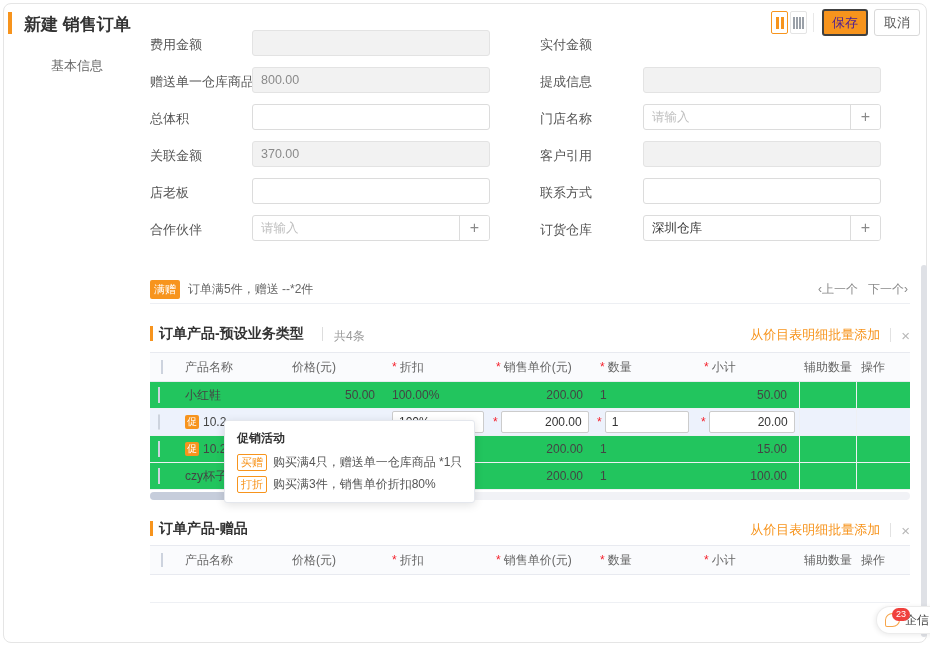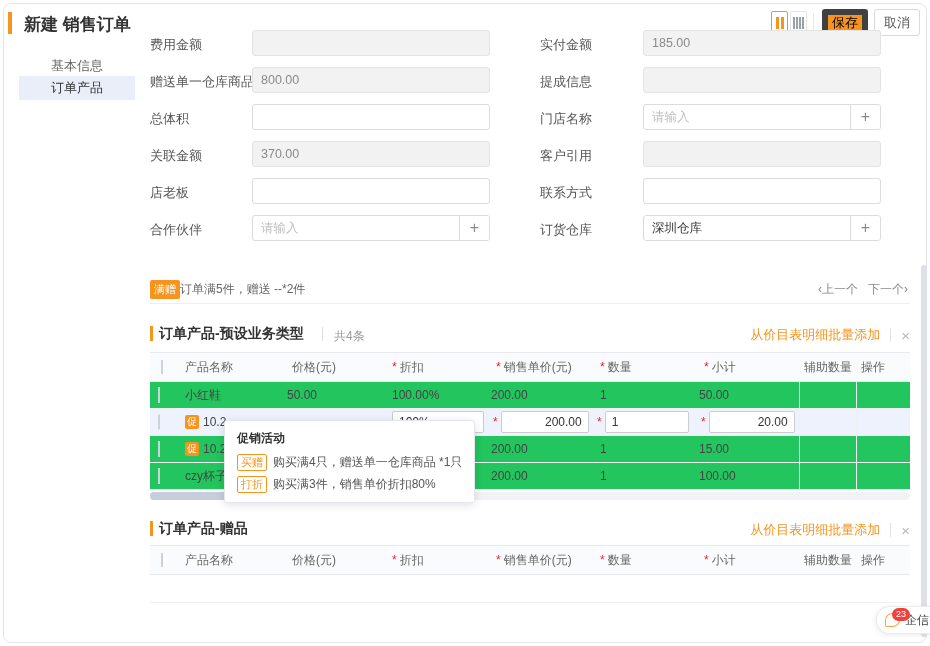"保存" .btn-save { border: 6px solid #404040 -> 2px solid #404040; color: #000000 -> #4c1d95 }
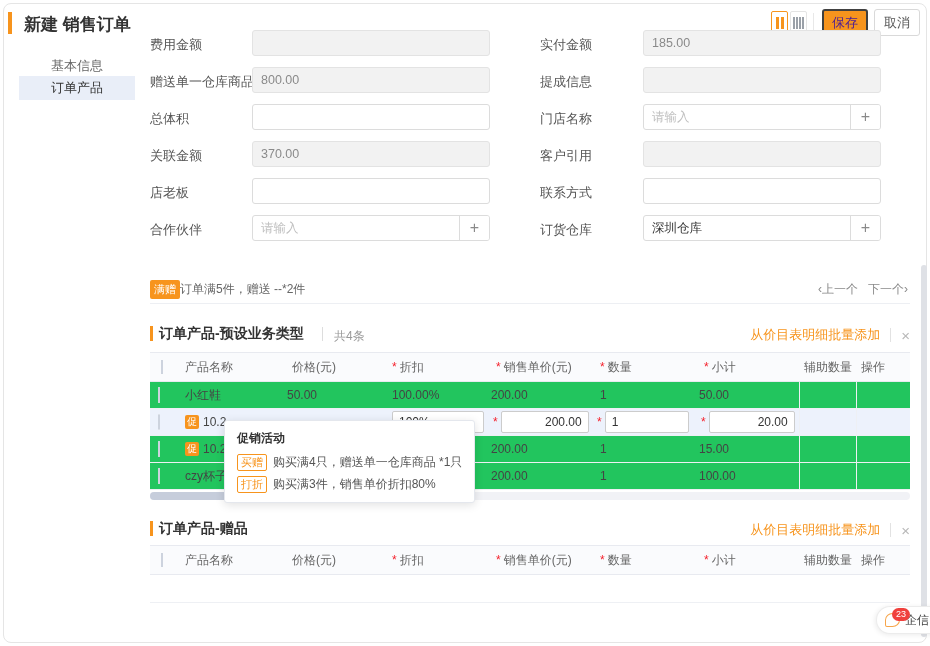"185.00" div.f-field { html: <div> <input> </div> -> none }
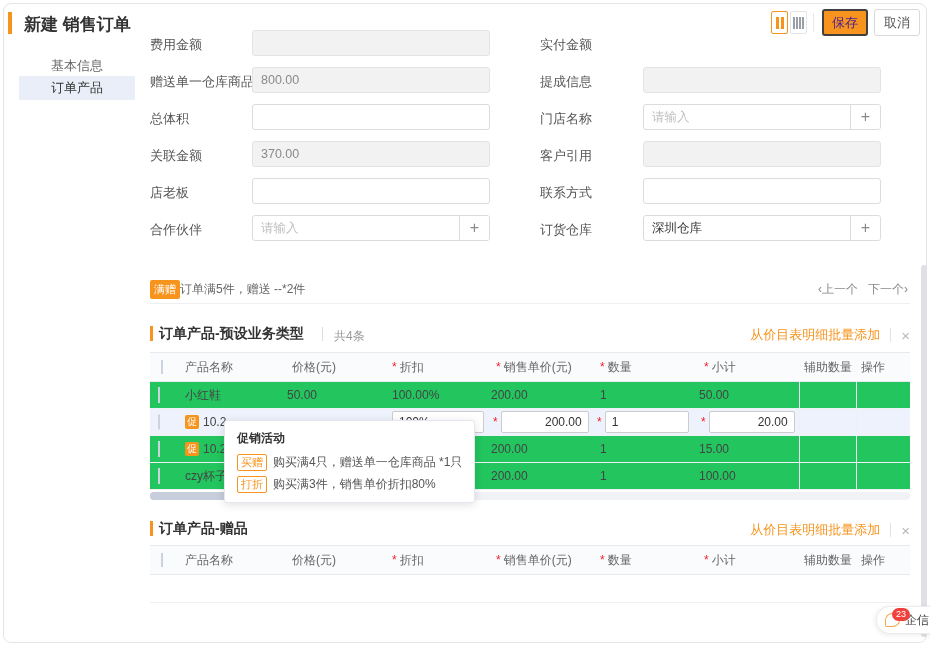"订单产品" div.side-item { html: <div>订单产品</div> -> none }
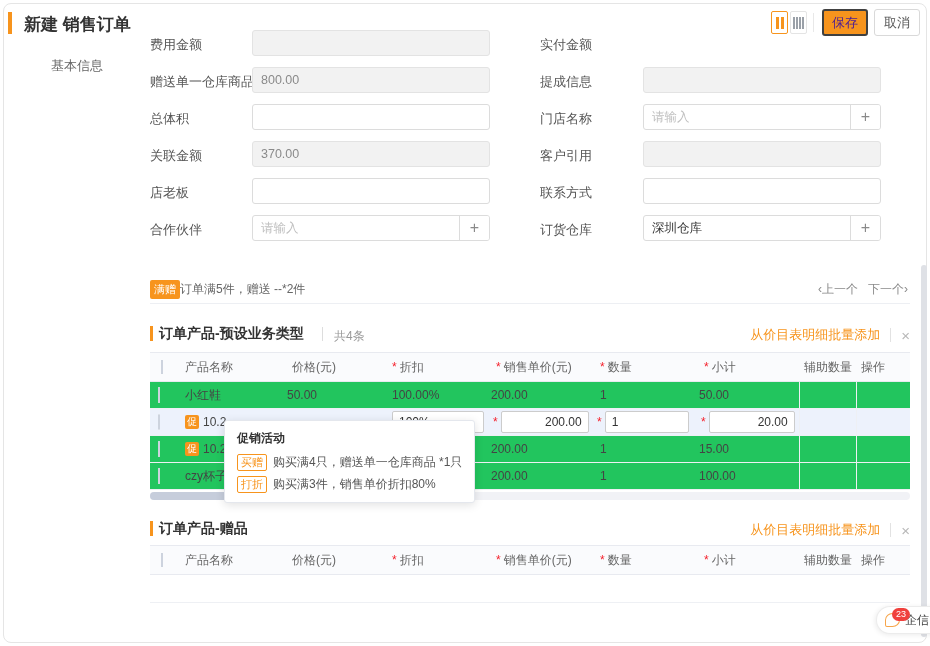"订单满5件，赠送 --*2件" .promo-text { margin-left: none -> 8px }
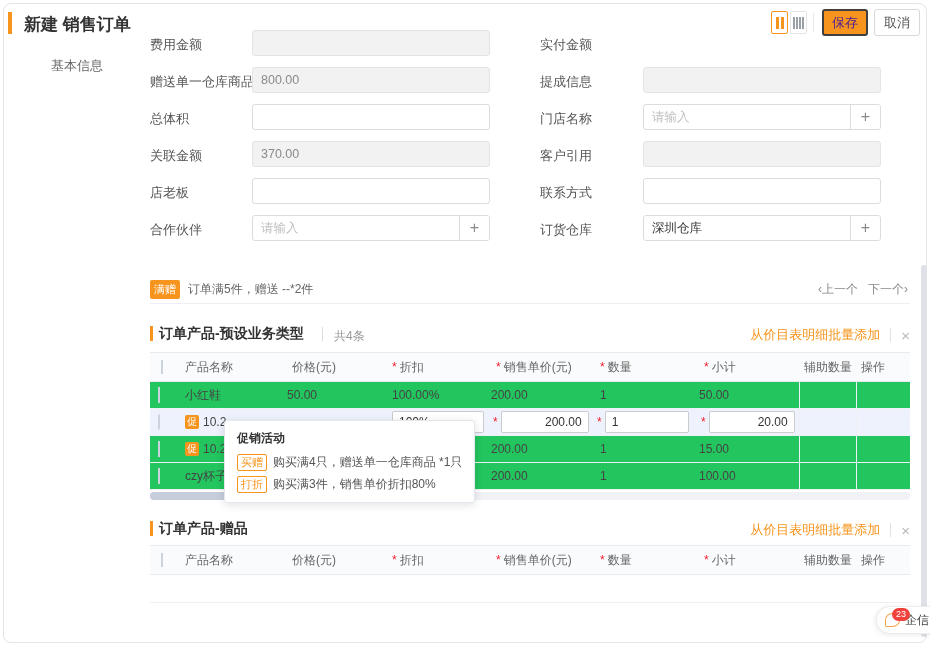"50.00" .c-right { text-align: left -> right }
